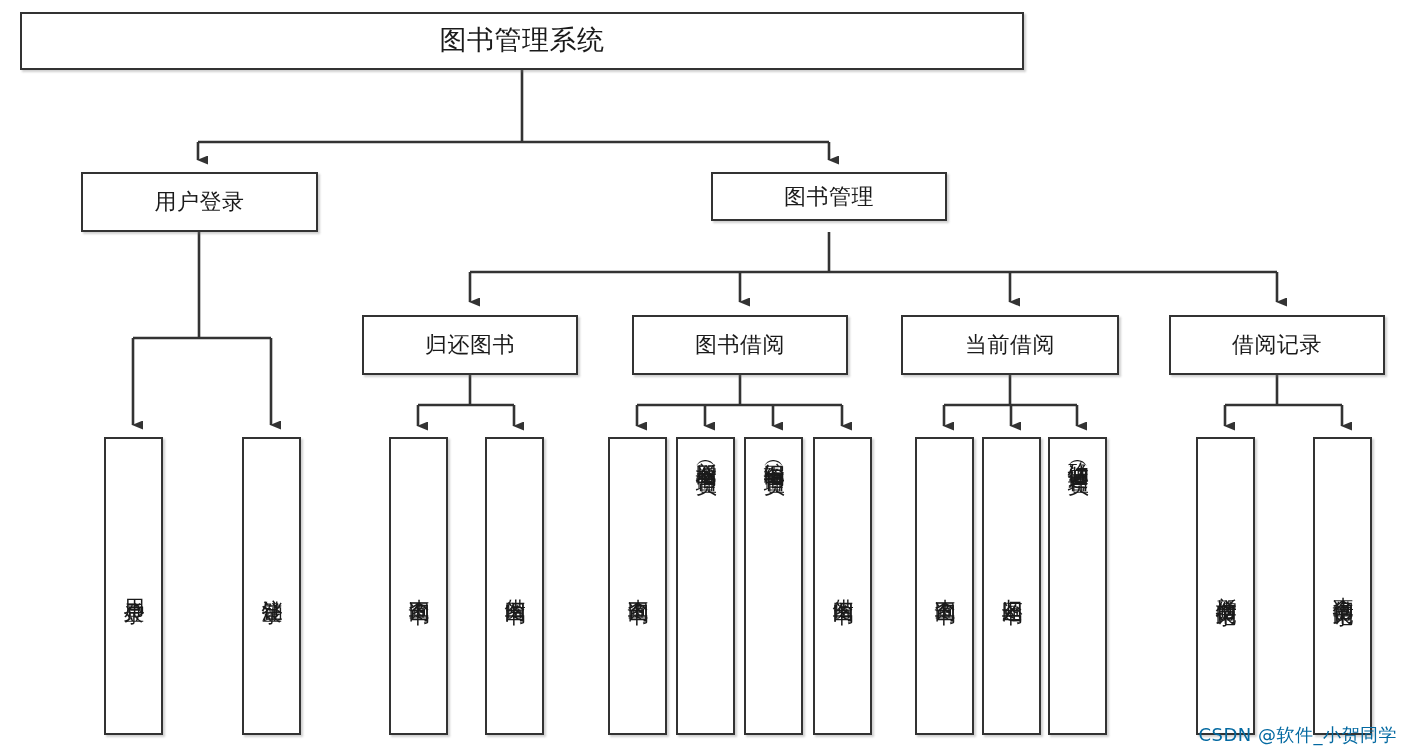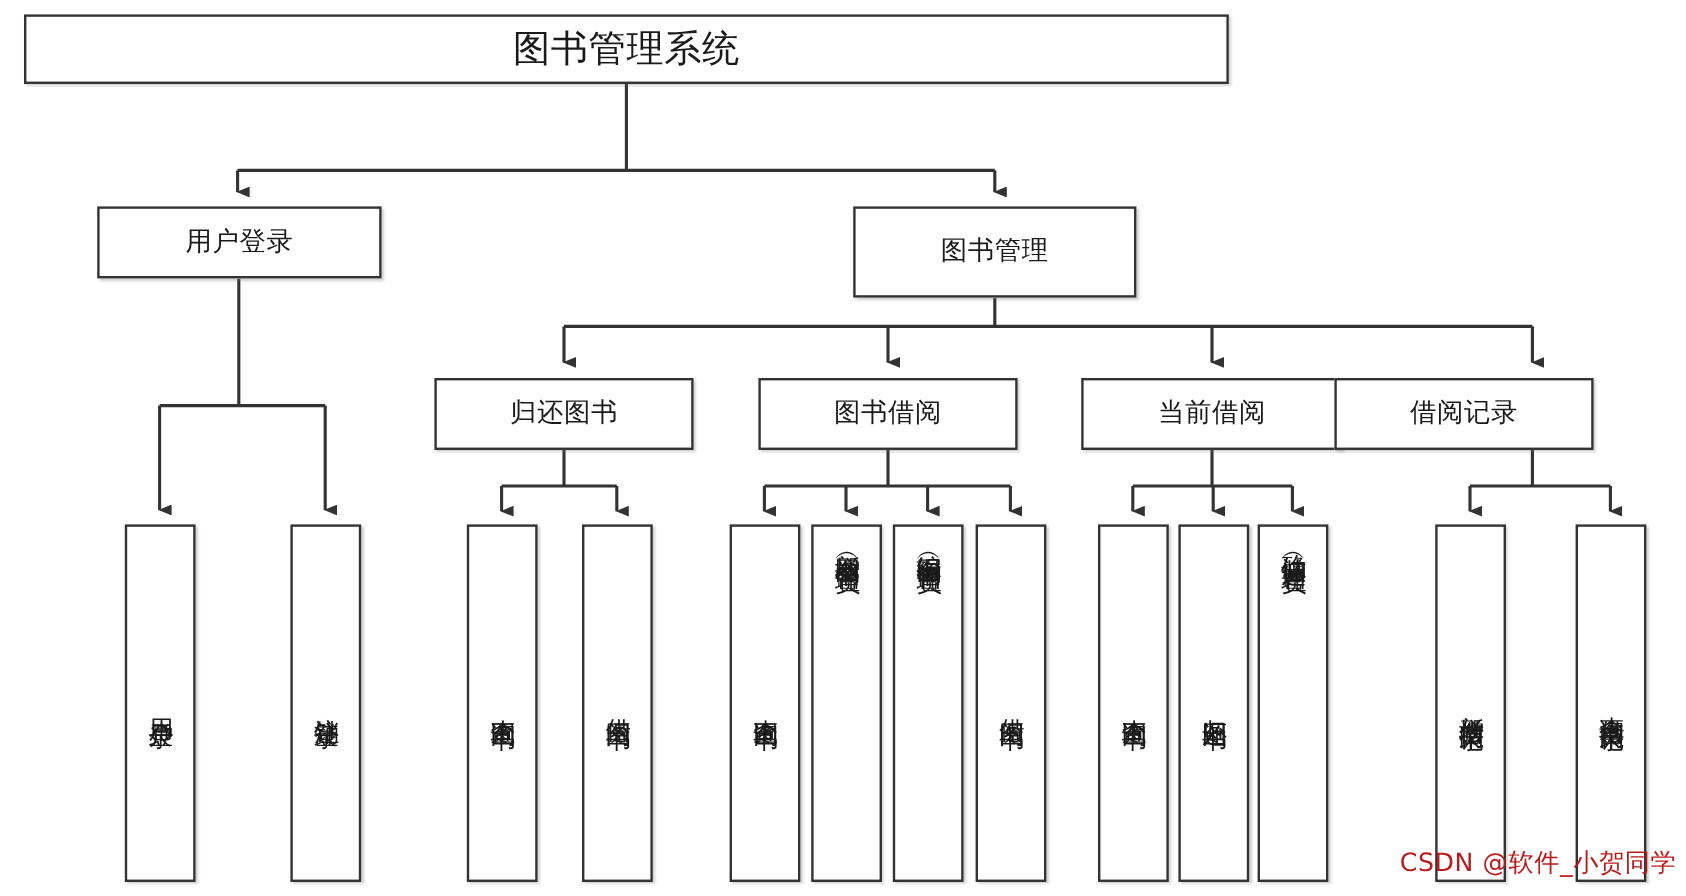"图书管理系统" .node.root .node-label { font-size: 31px -> 27px }
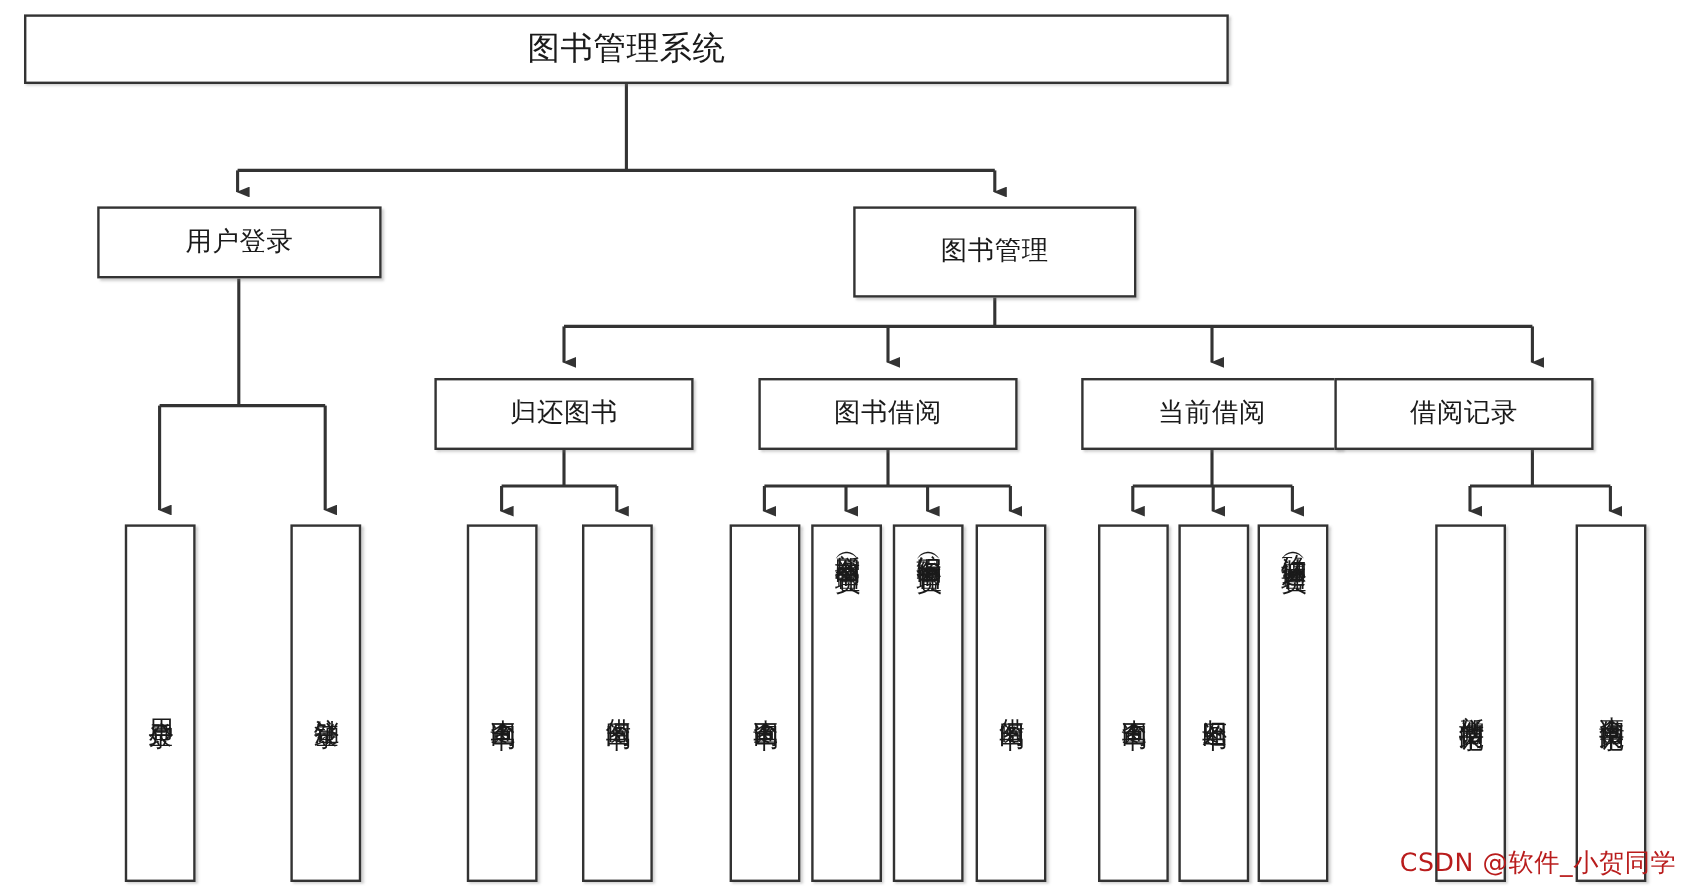"图书管理" div.node { height: 76px -> 49px }
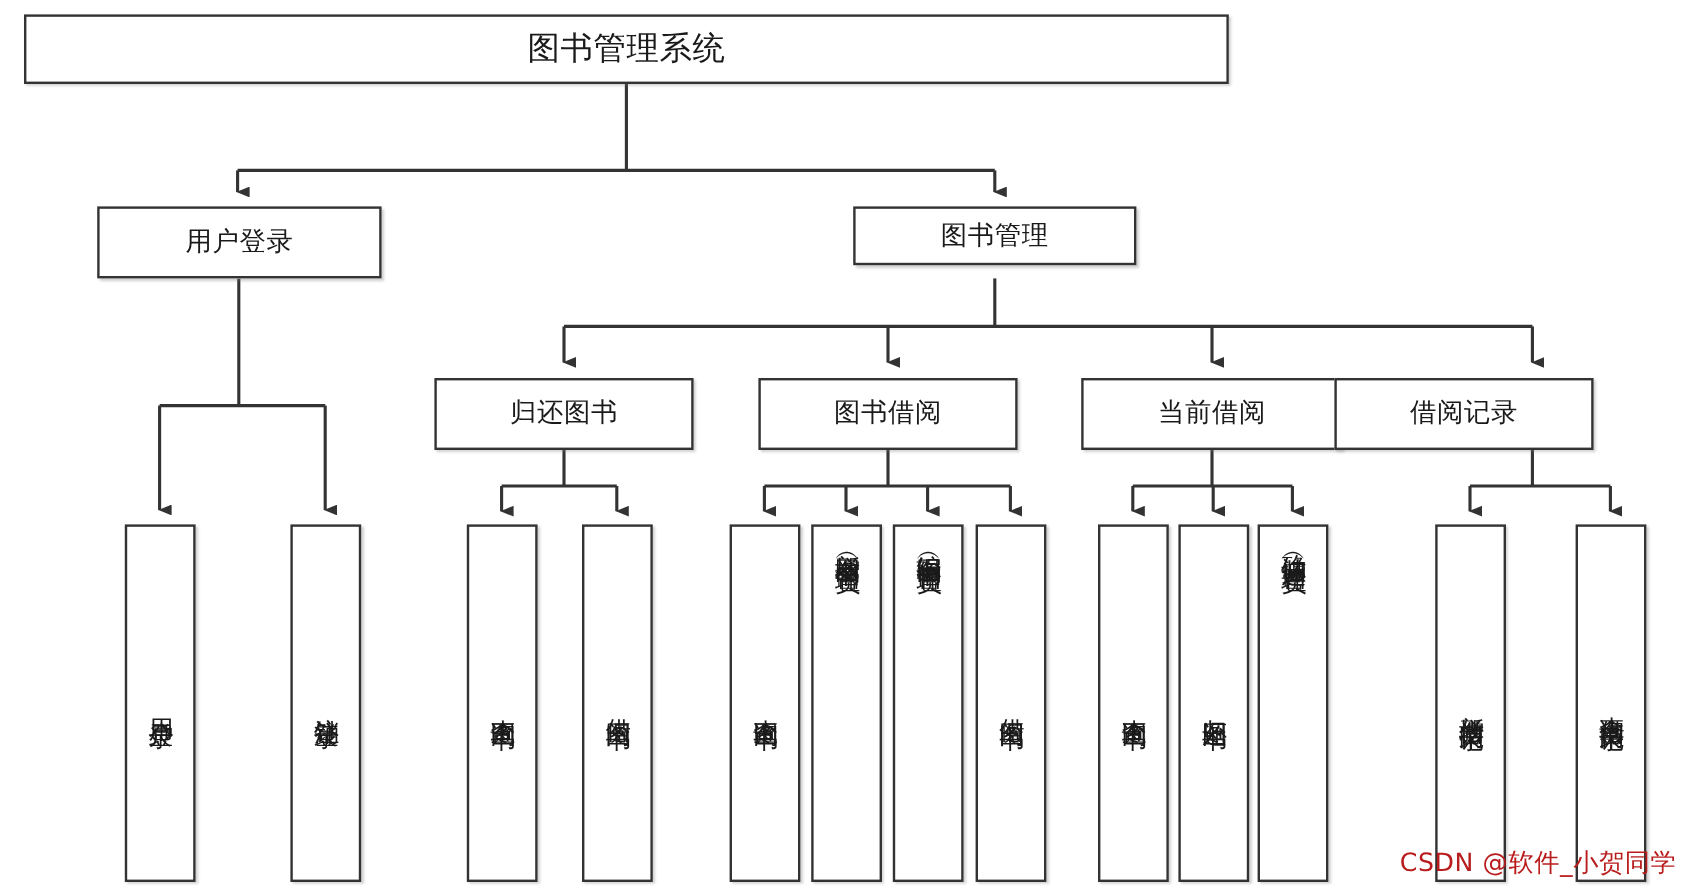"借阅记录" div.node { left: 1112px -> 1169px }
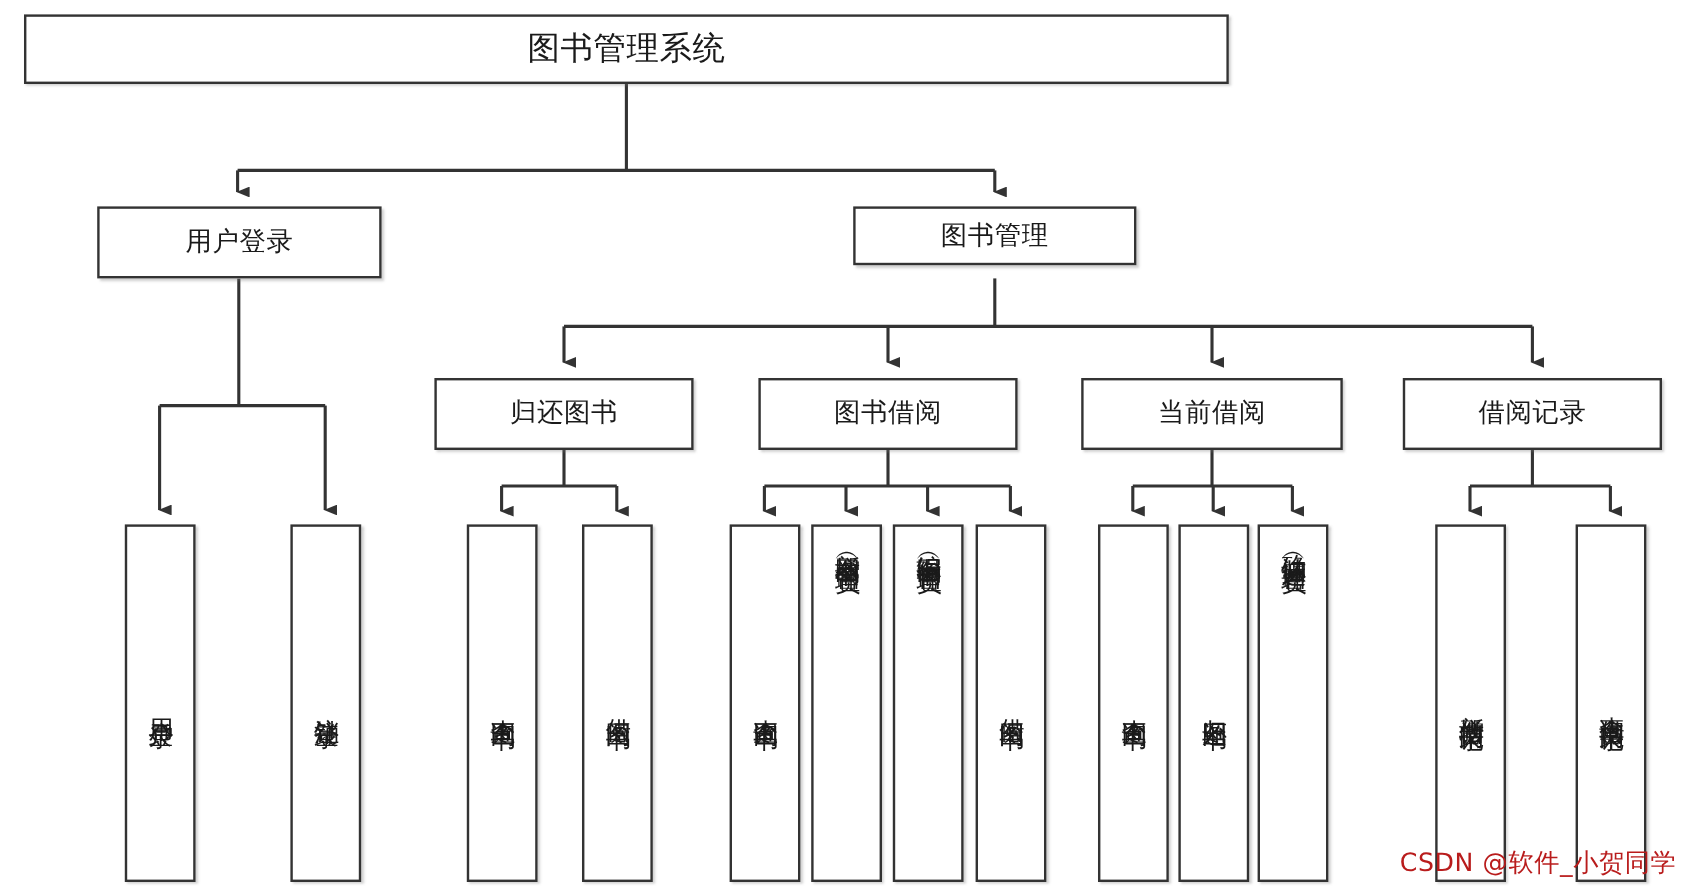"CSDN @软件_小贺同学" #watermark { bottom: 14px -> 0; color: #b91c1c -> #0369a1; font-size: 21px -> 18px }
